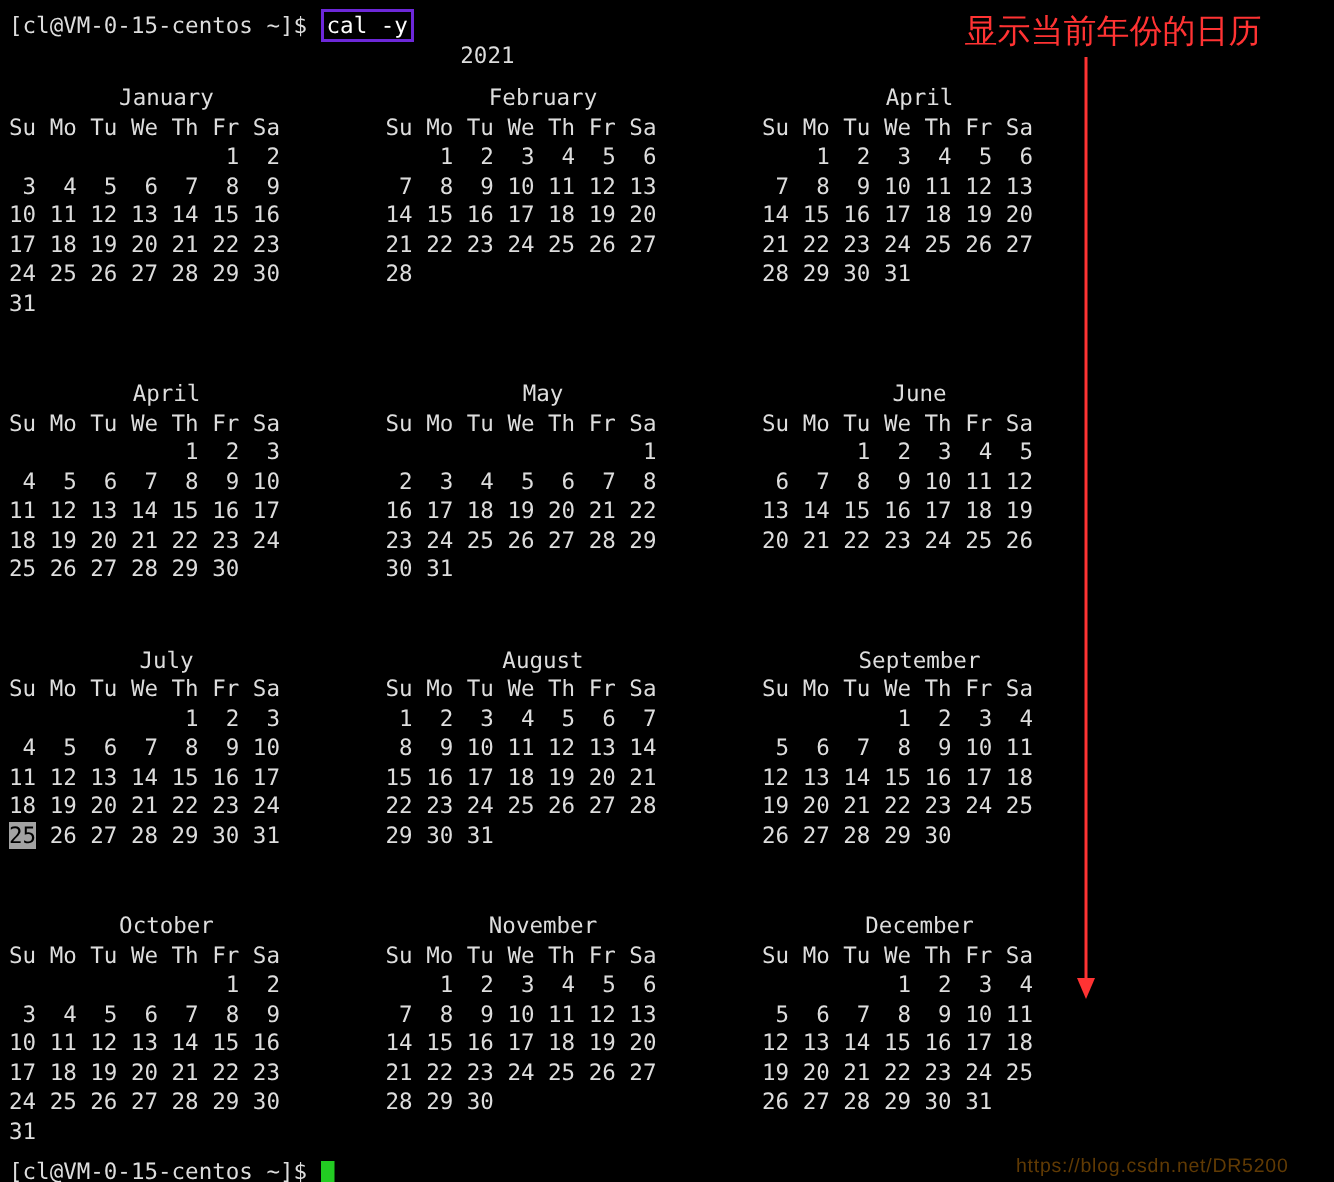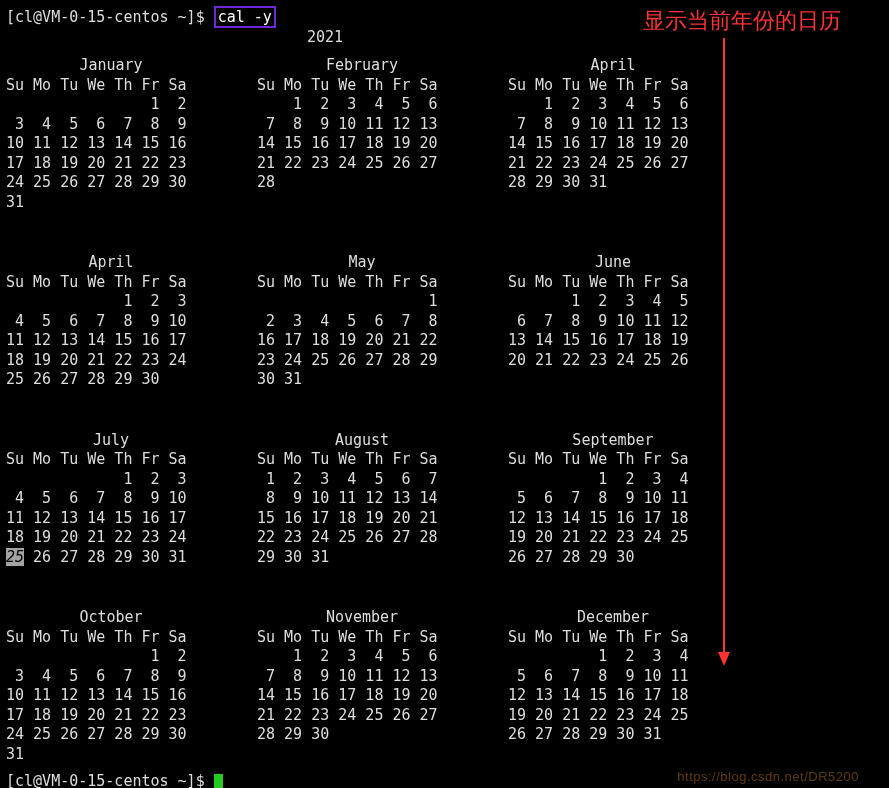"25" .today { font-style: italic -> none }
